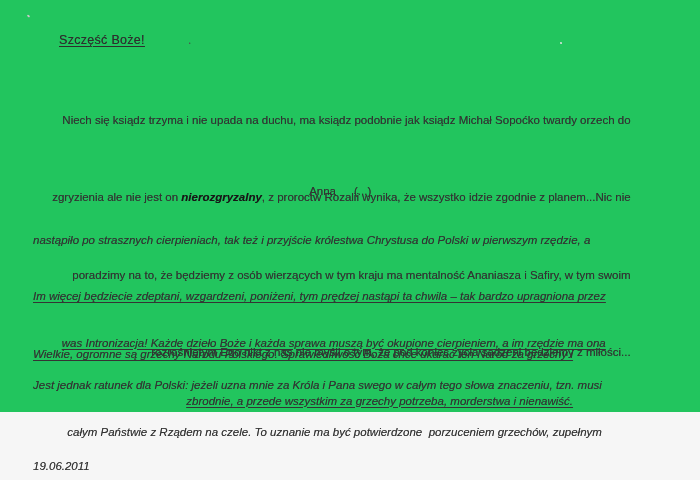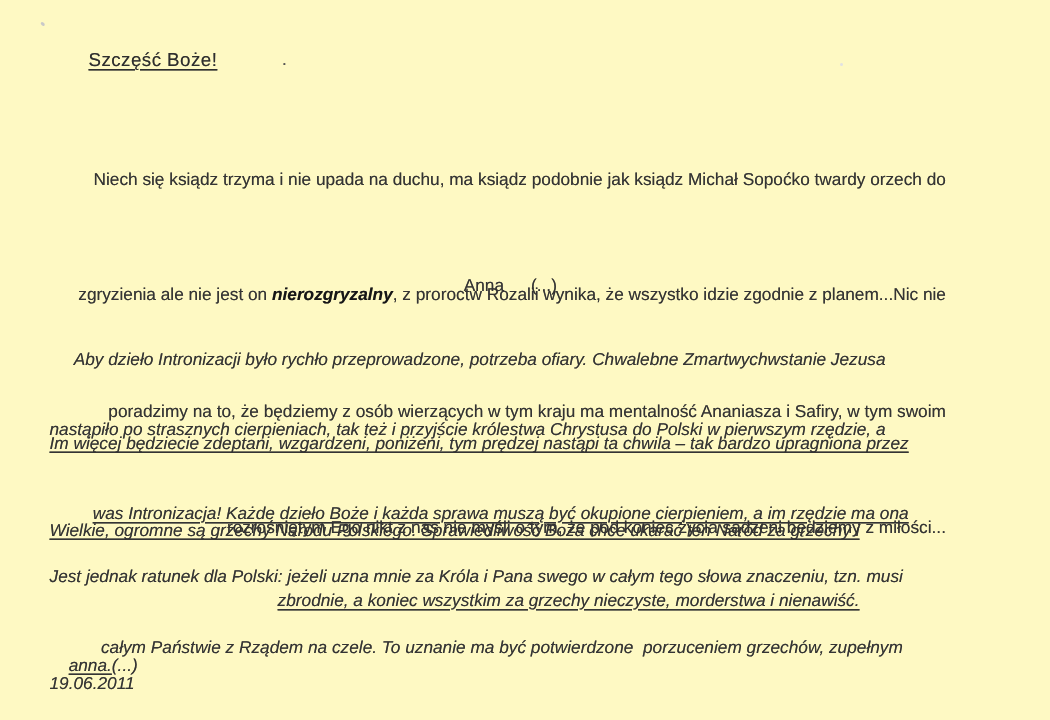"Szczęść Boże!" .page { background: #fef9c3 -> #22c55e; height: 480px -> 412px }
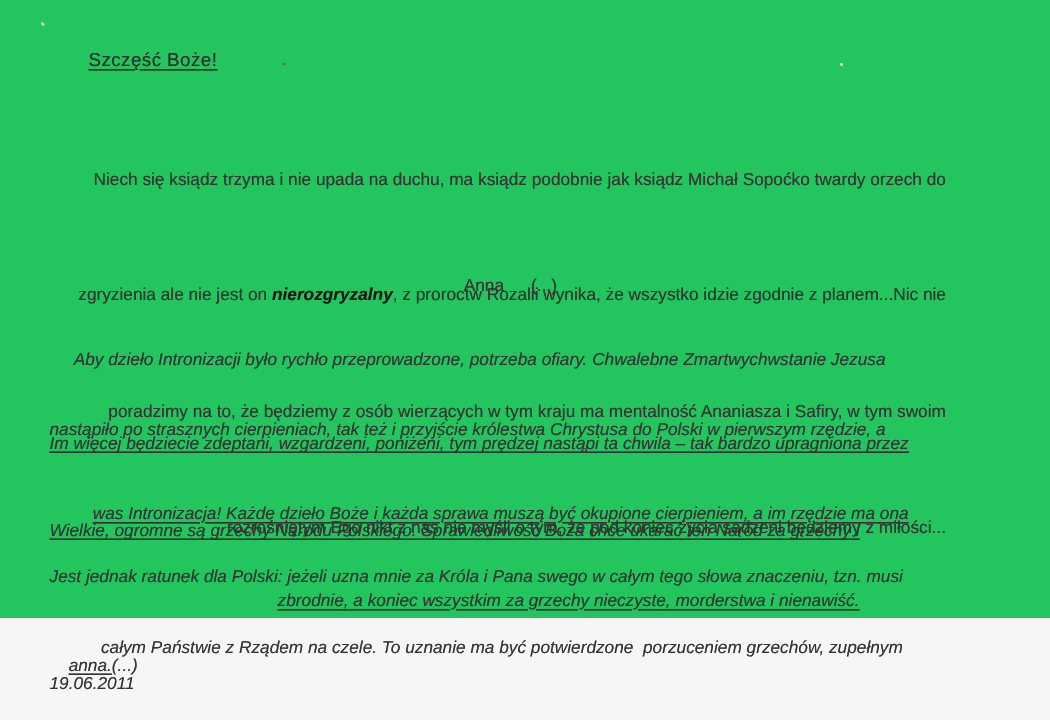"Aby dzieło Intronizacji było rychło" div.line { html: <div>Aby dzieło Intronizacji było rychło przeprowadzone, potrzeba ofiary. Chwalebne Zmartwychwstanie Jezusa</div> -> none }
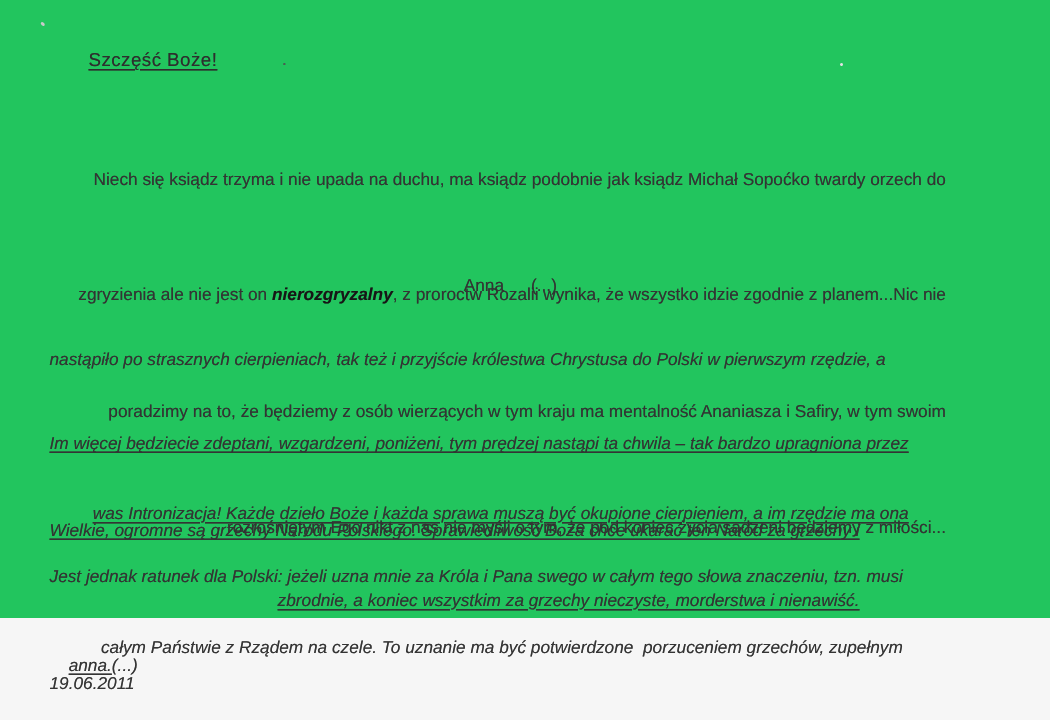"zbrodnie, a koniec wszystkim za" div.line { text: koniec wszystkim za grzechy nieczyste -> przede wszystkim za grzechy potrzeba }
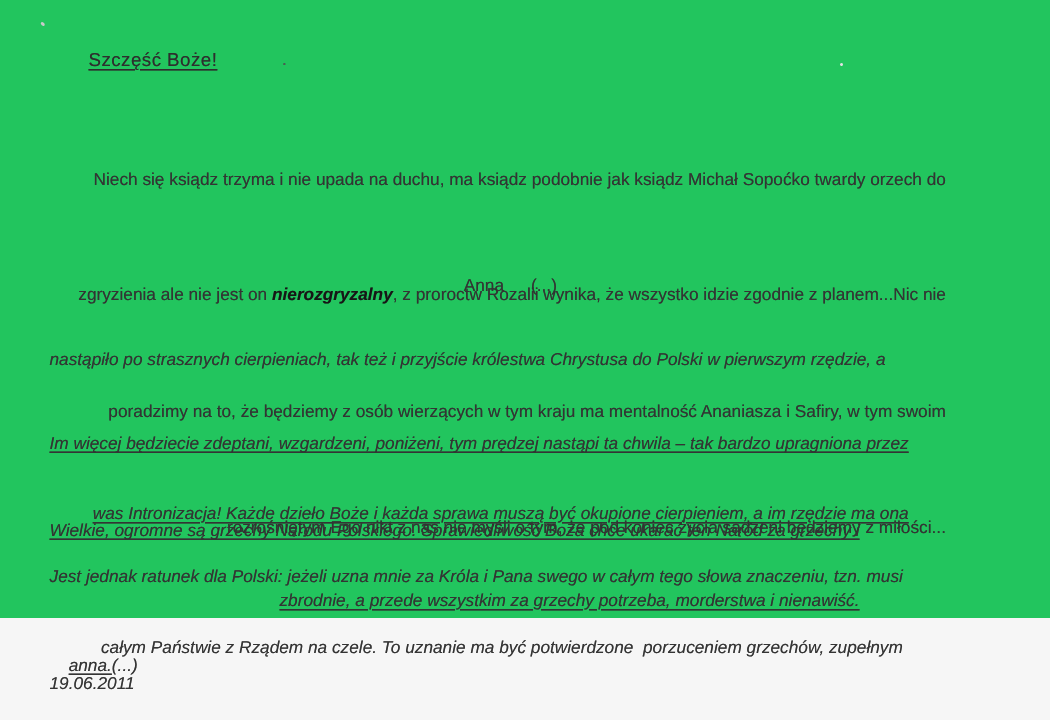"anna.(...)" div.block { html: <div> <span>anna.</span><span>(...)</span> </div> -> none }
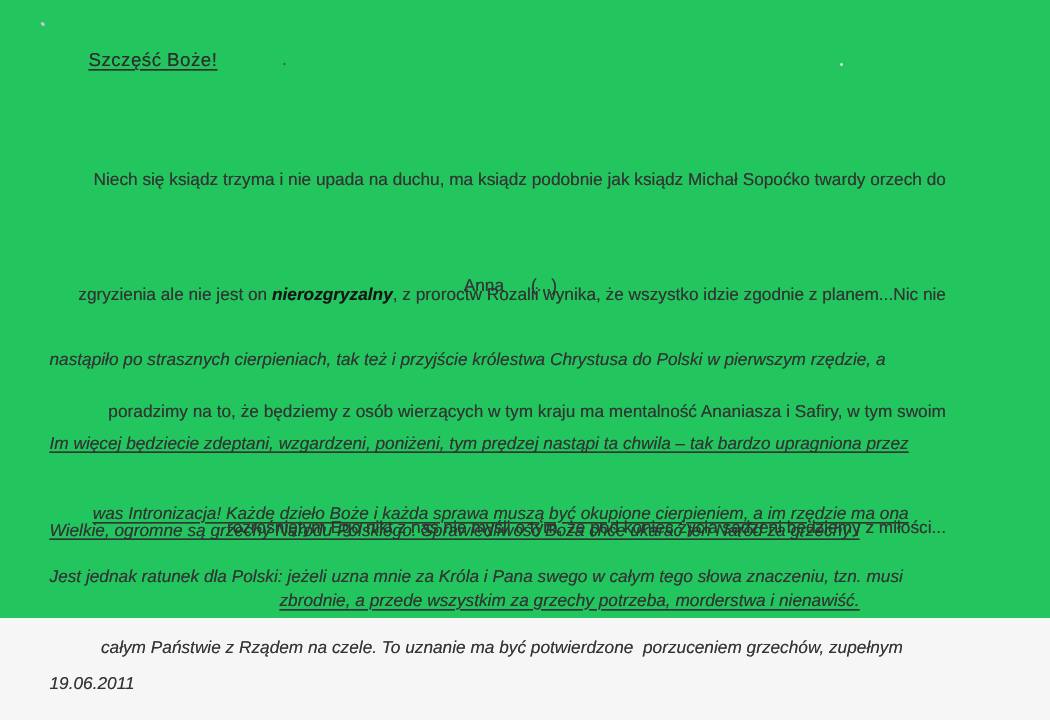"19.06.2011" div.block { top: 449px -> 459px }
